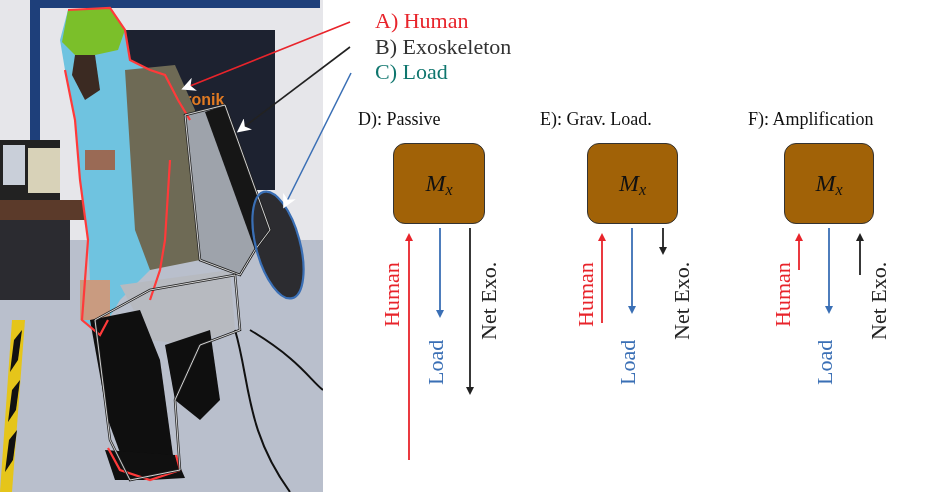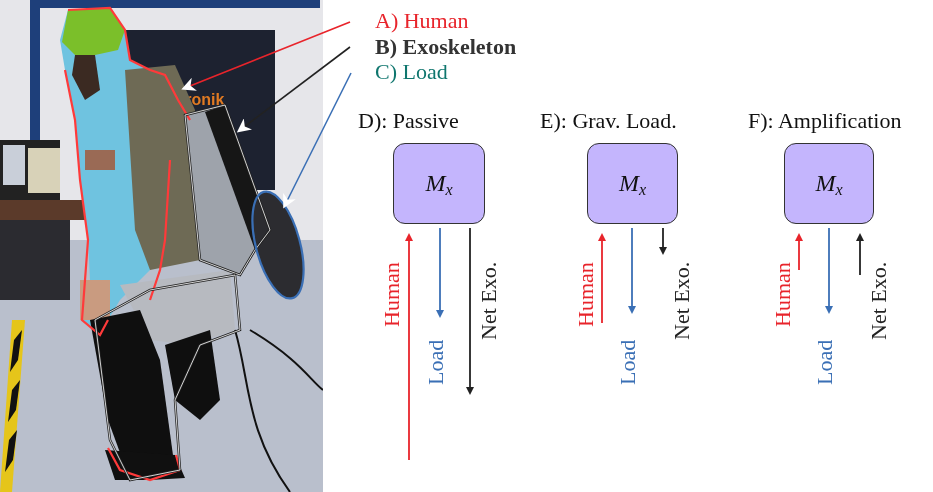"B) Exoskeleton" div.label { font-weight: bold -> none }
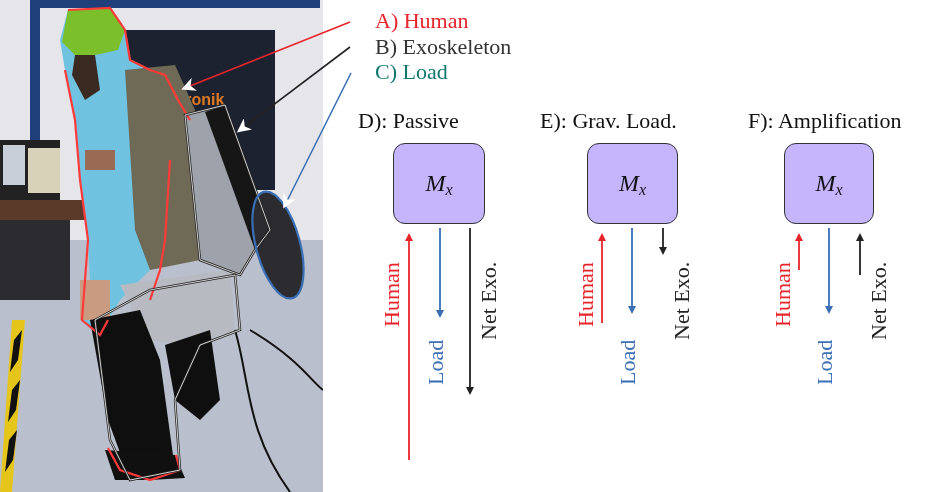"D): Passive" .panel-title { font-size: 22px -> 18px }
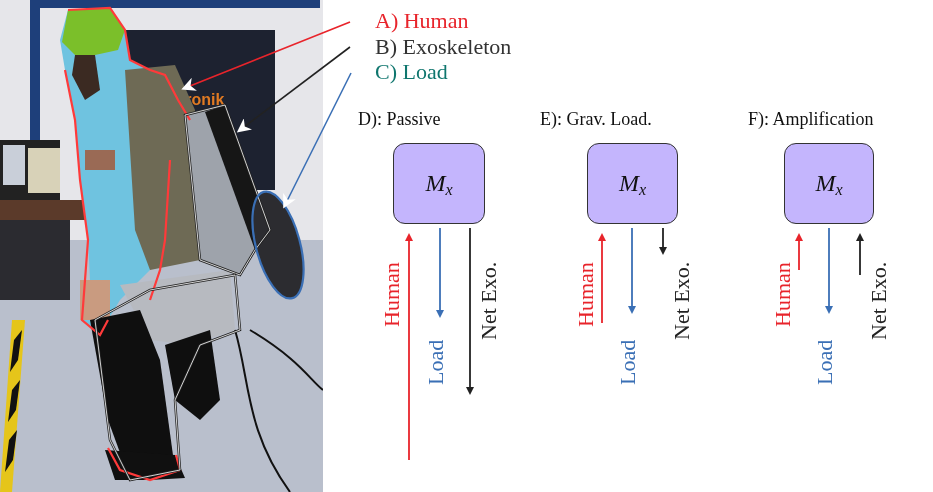"Mx" .box { background: #c4b5fd -> #a16207 }
